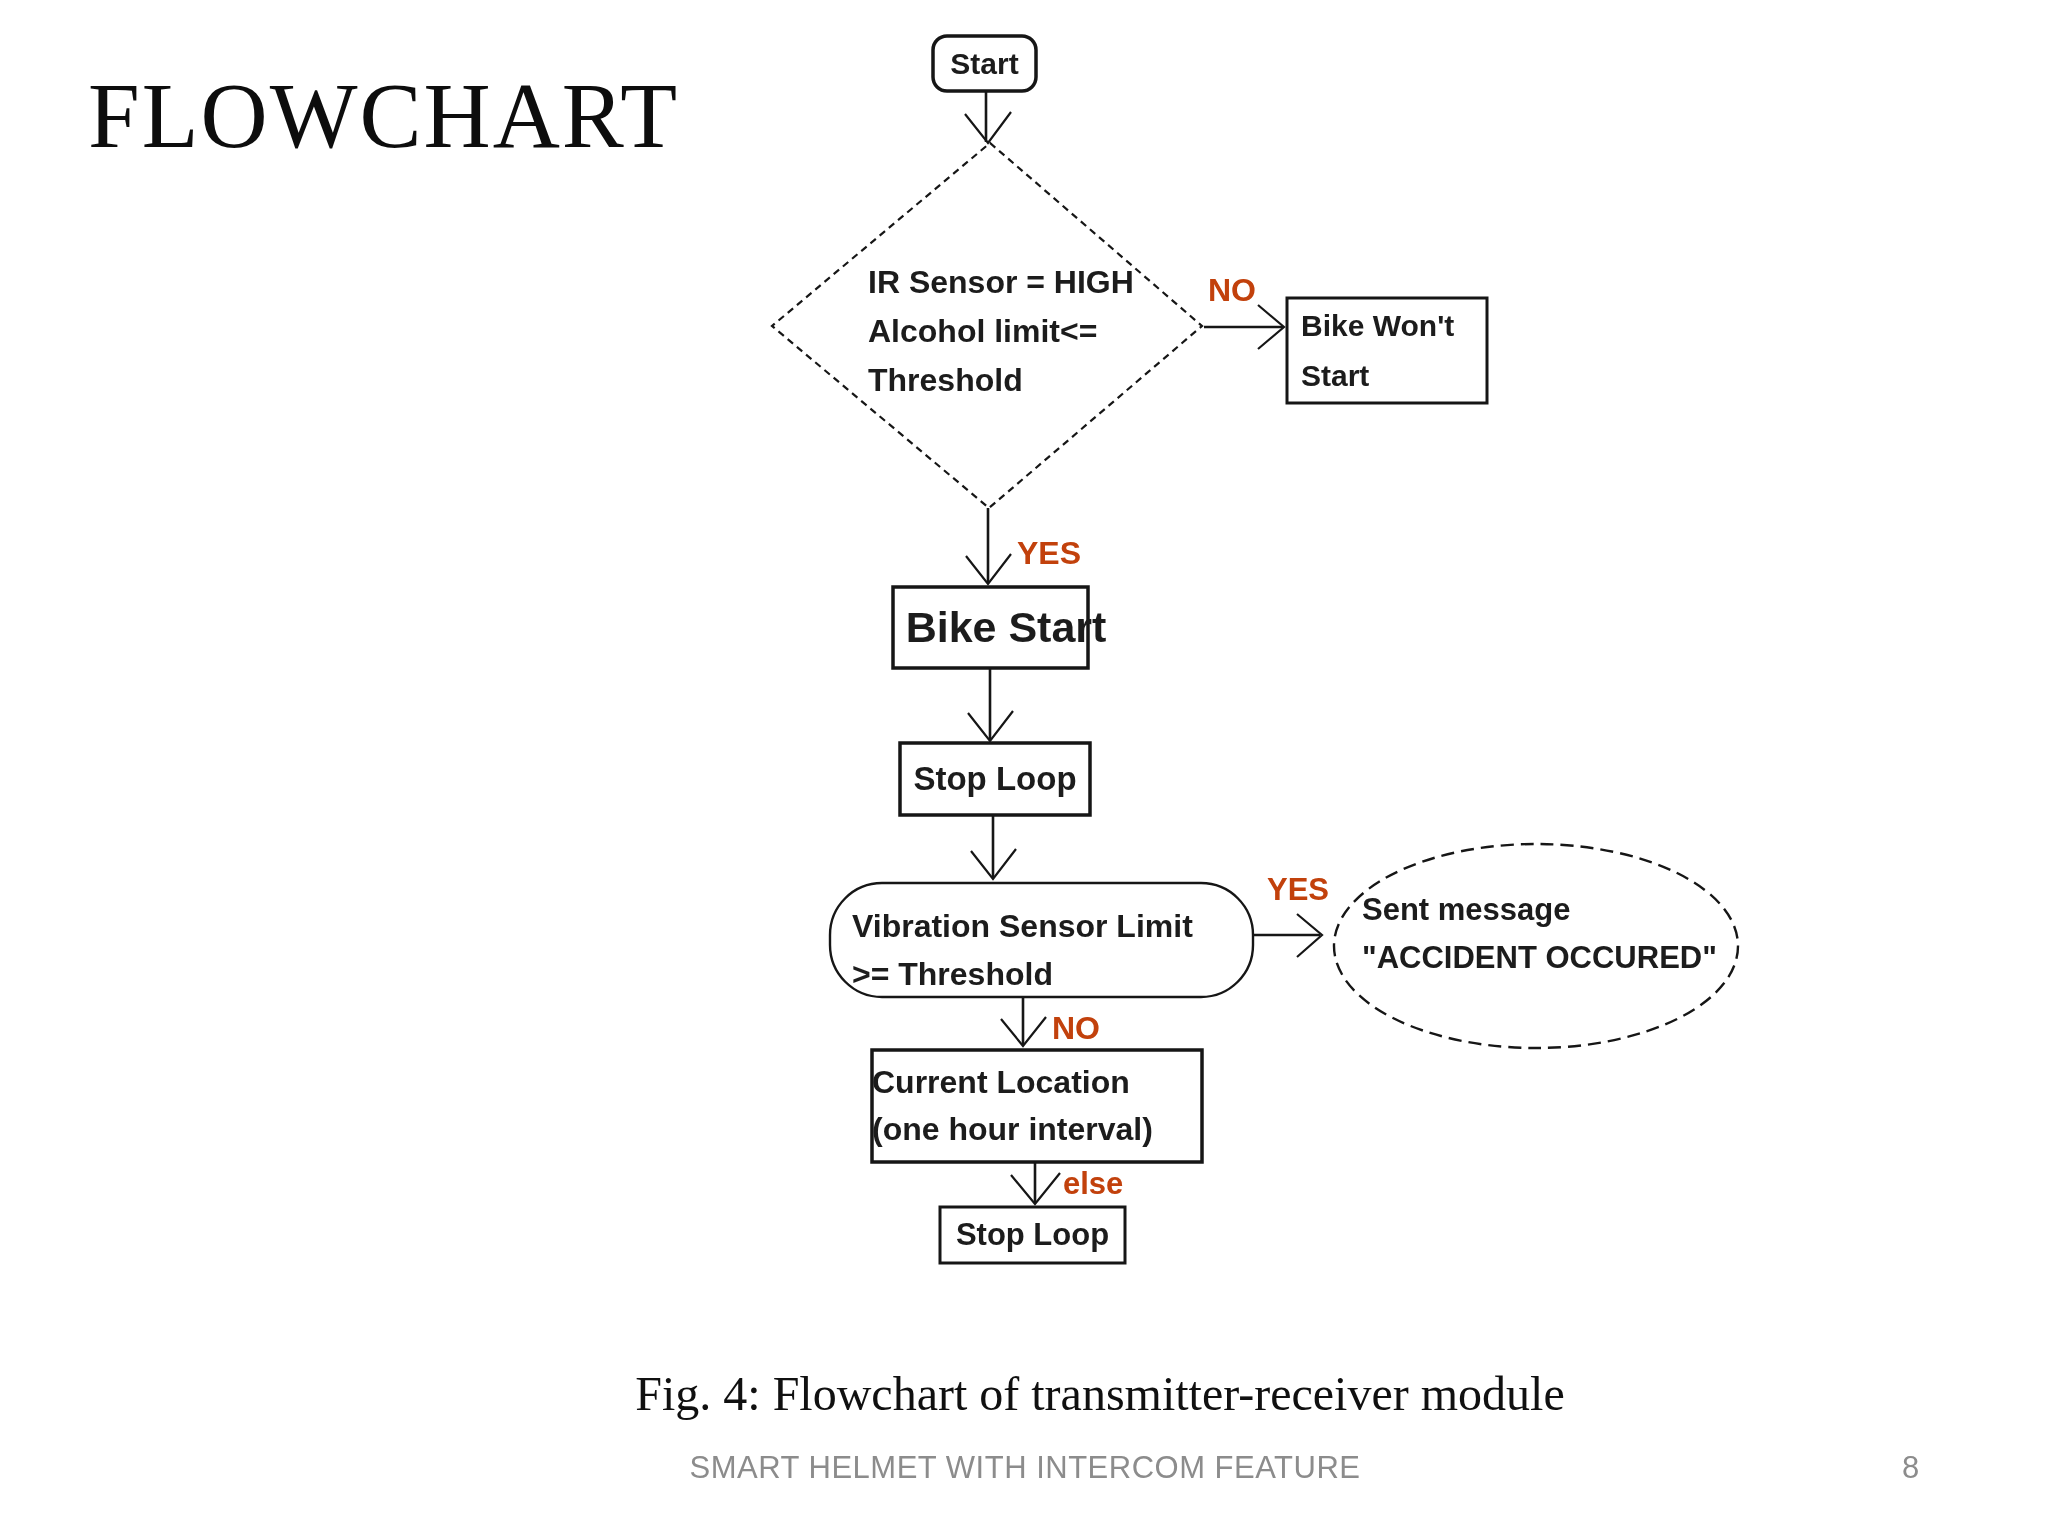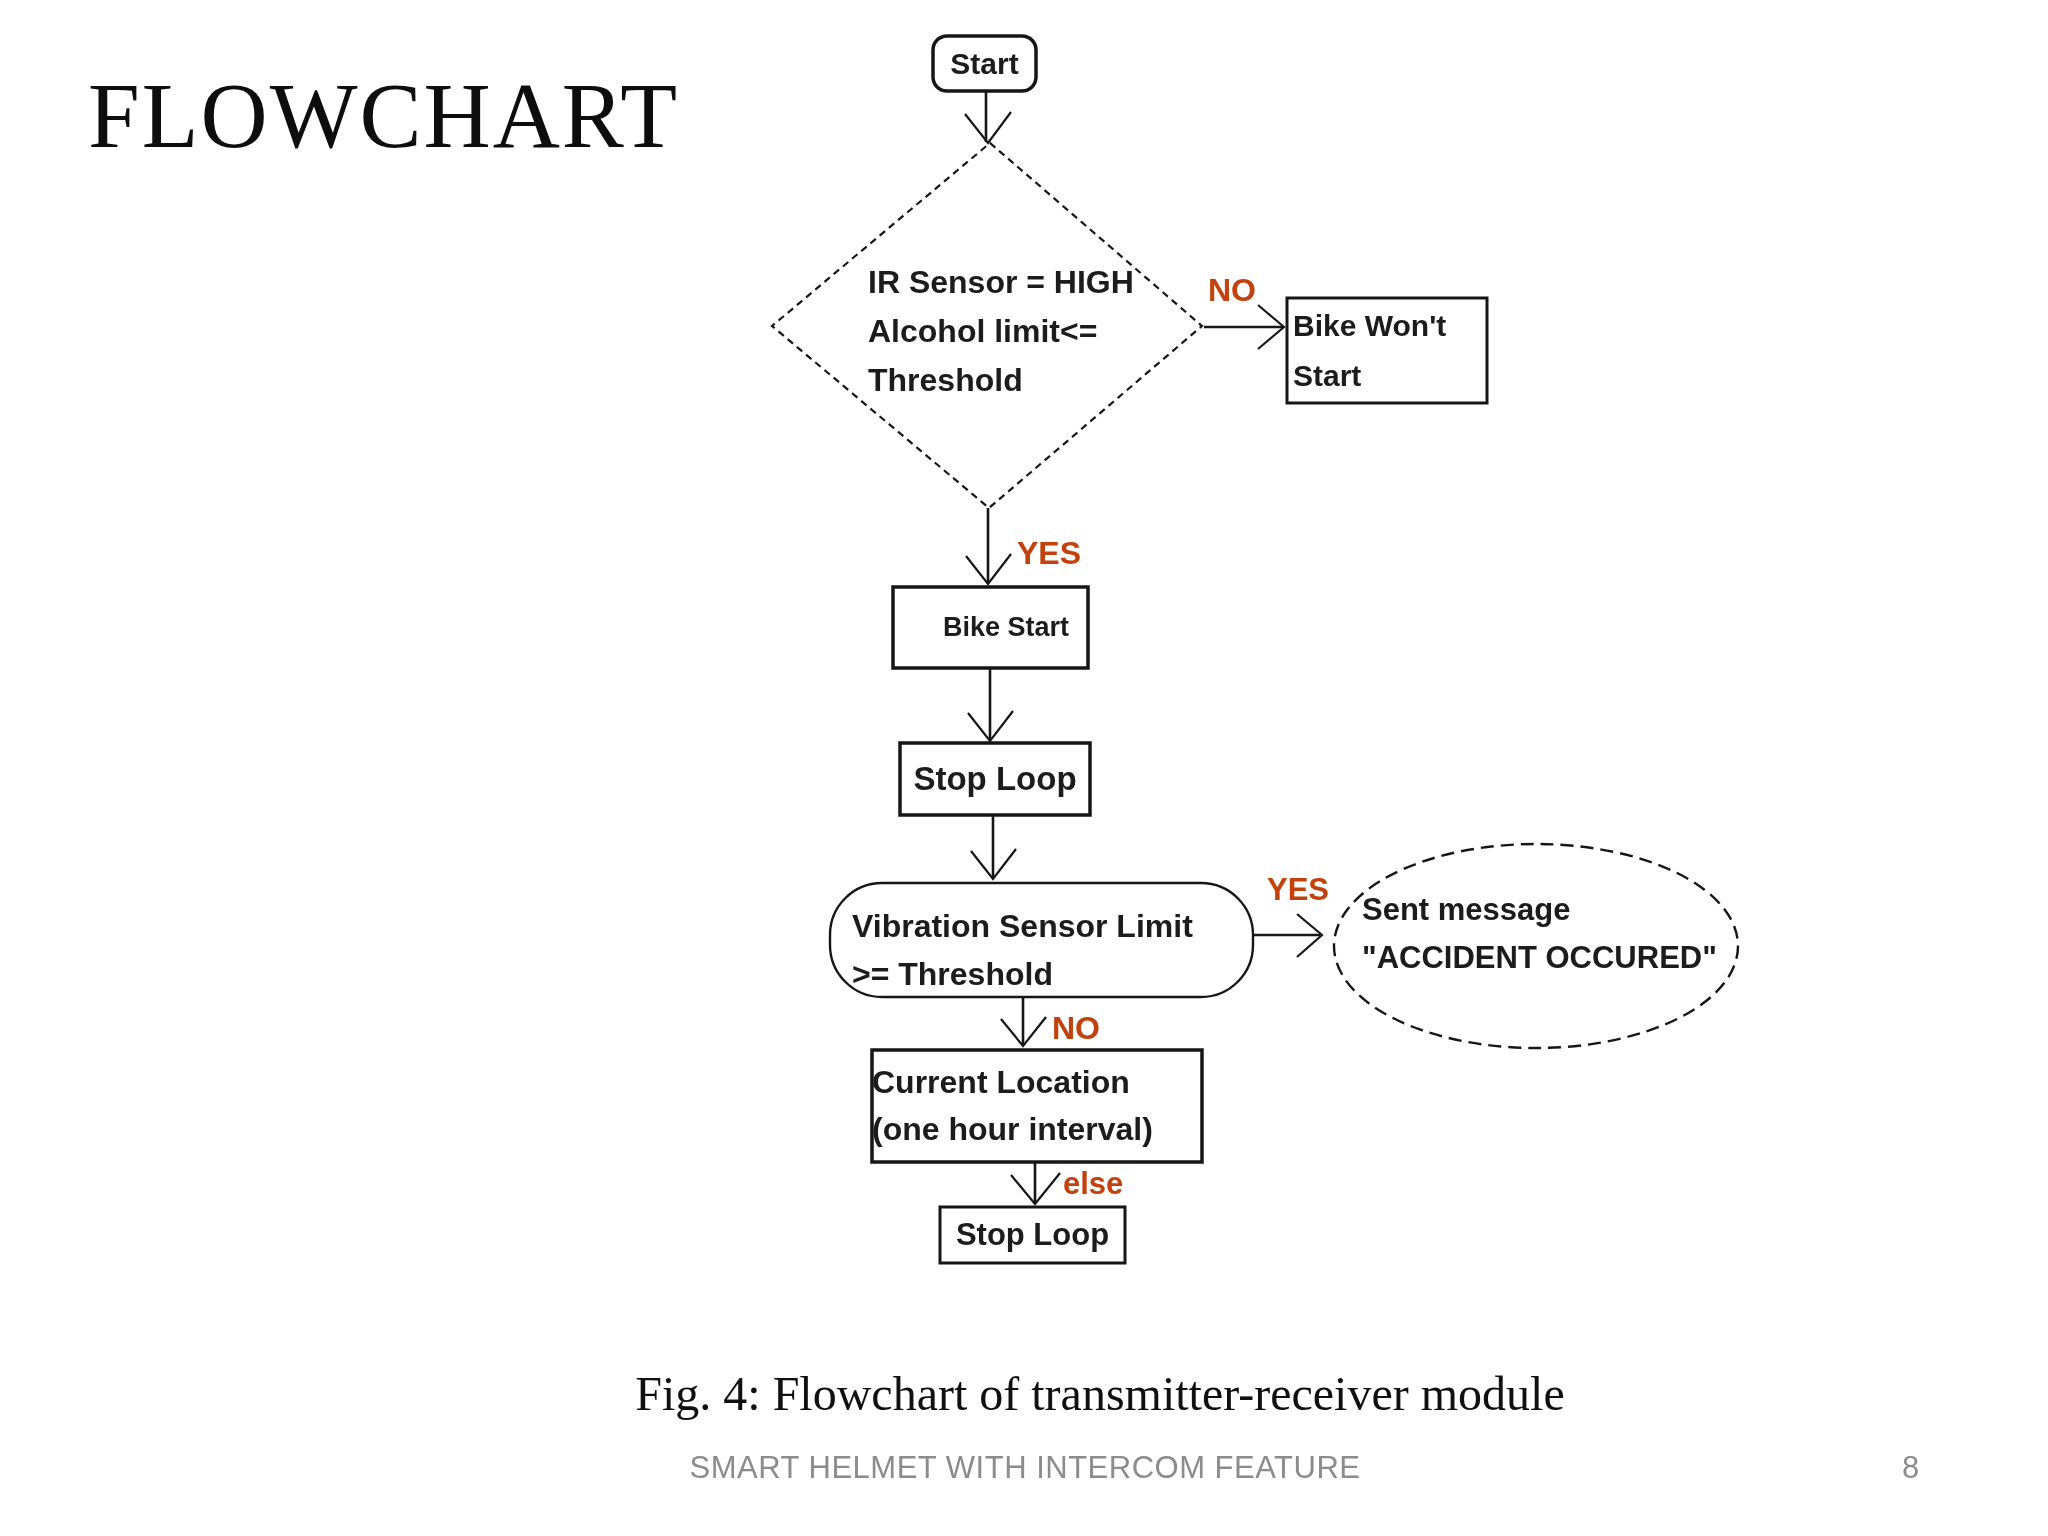"Bike Won't" div.node-label { padding-left: 6px -> 14px }
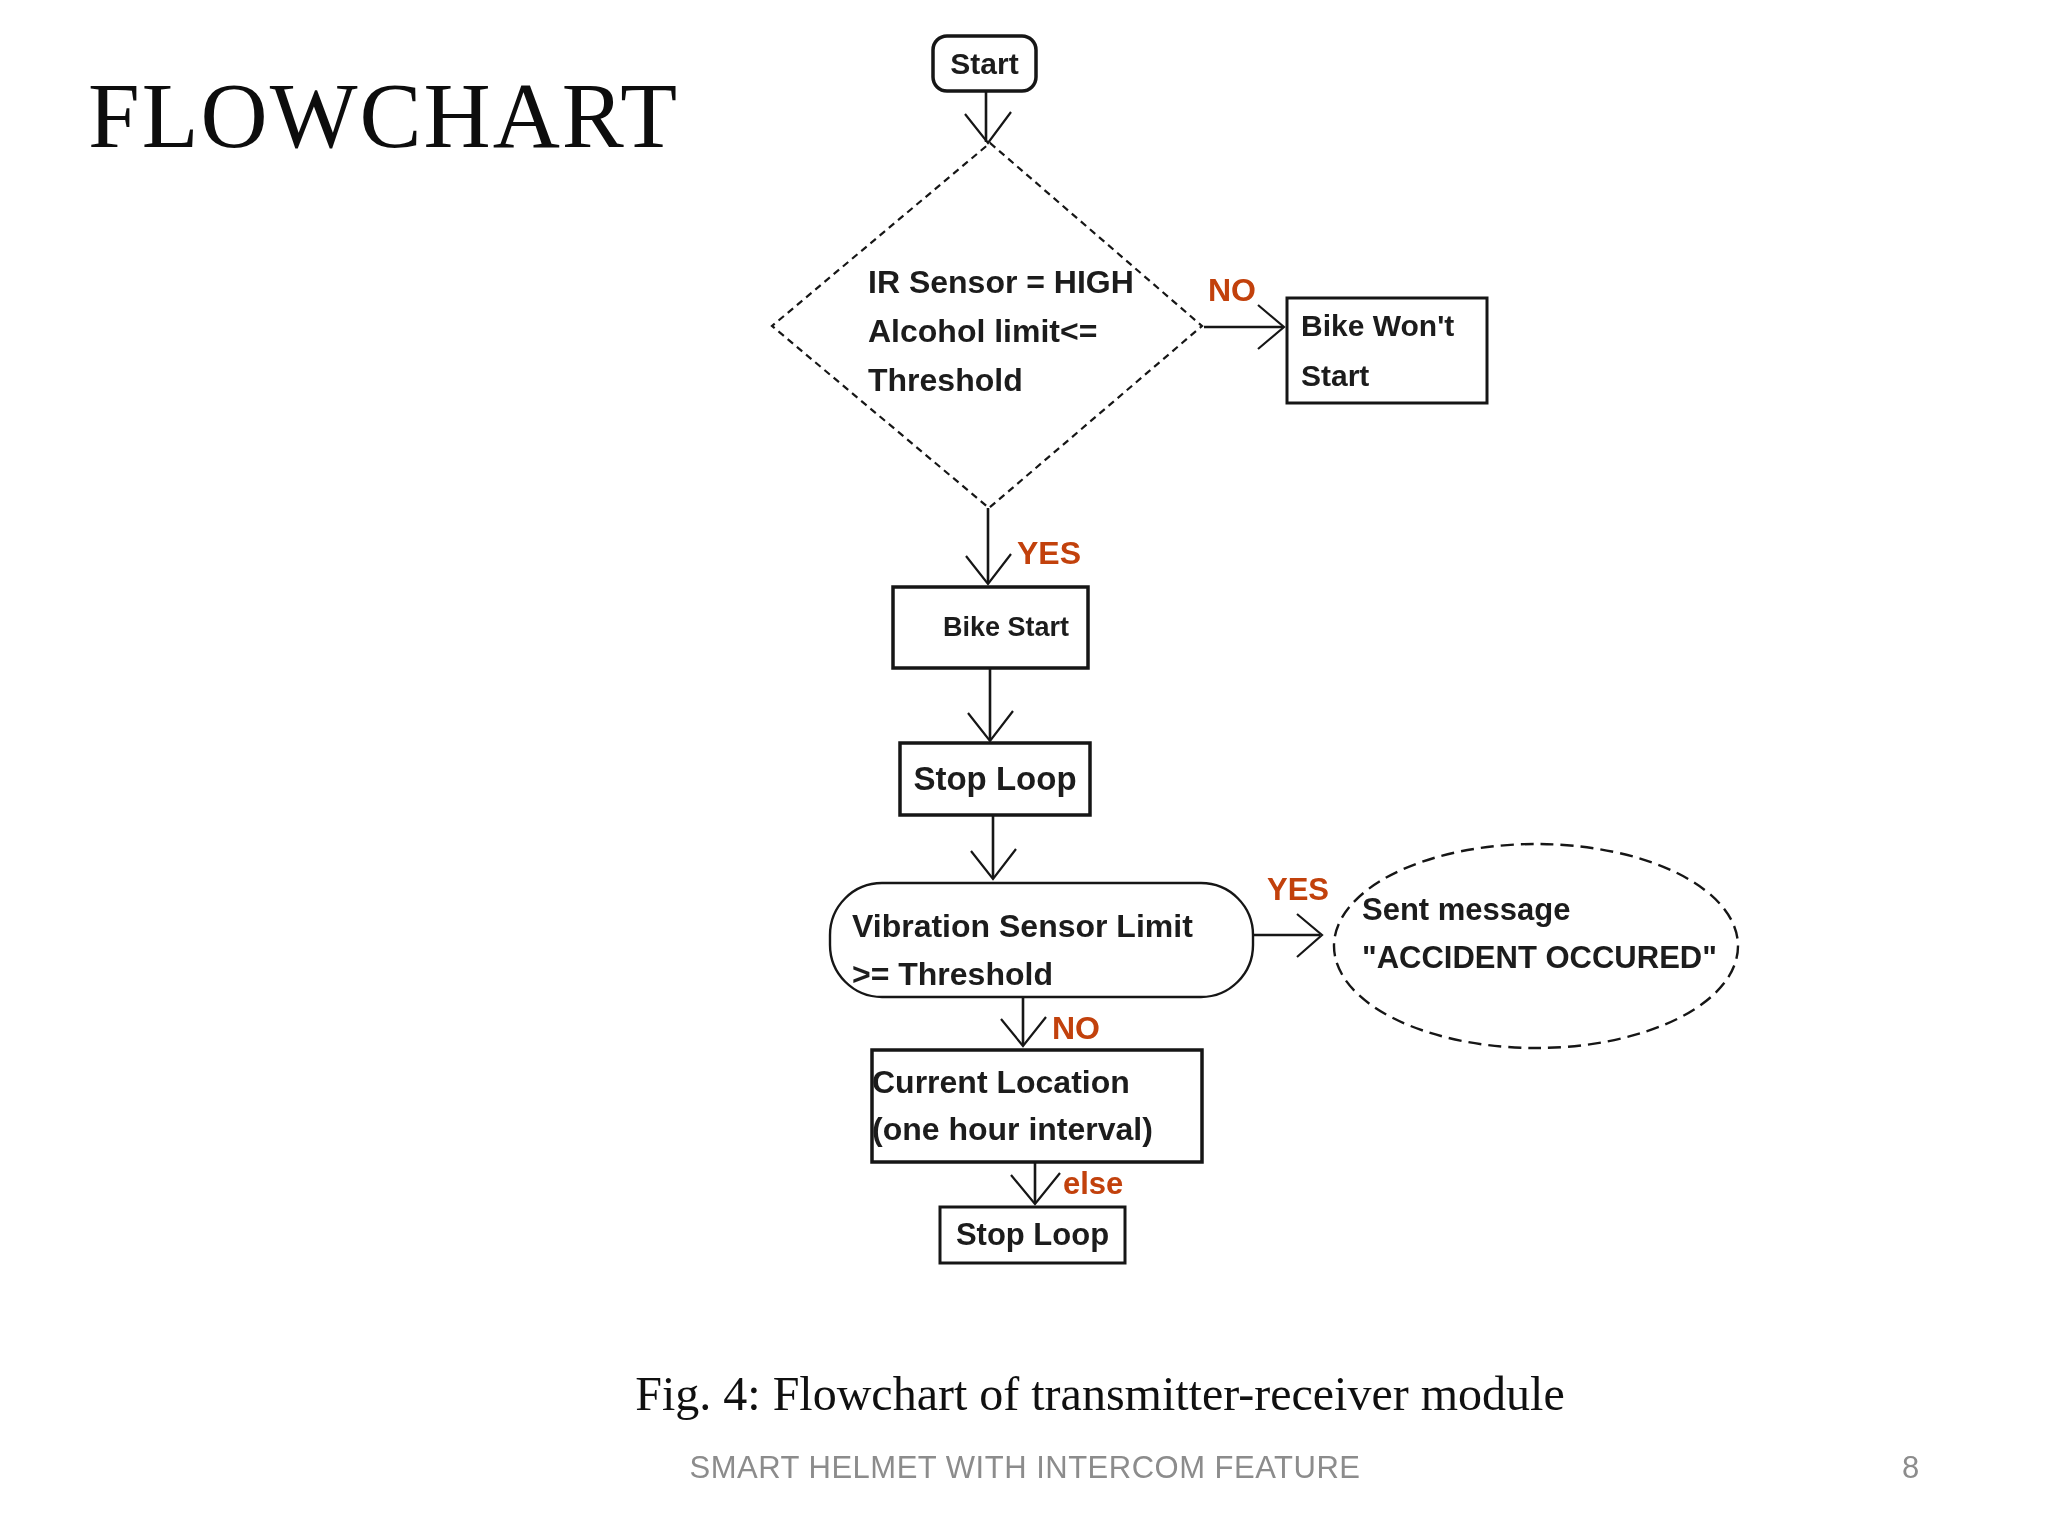"Bike Start" div.node-label { font-size: 27px -> 43px }
